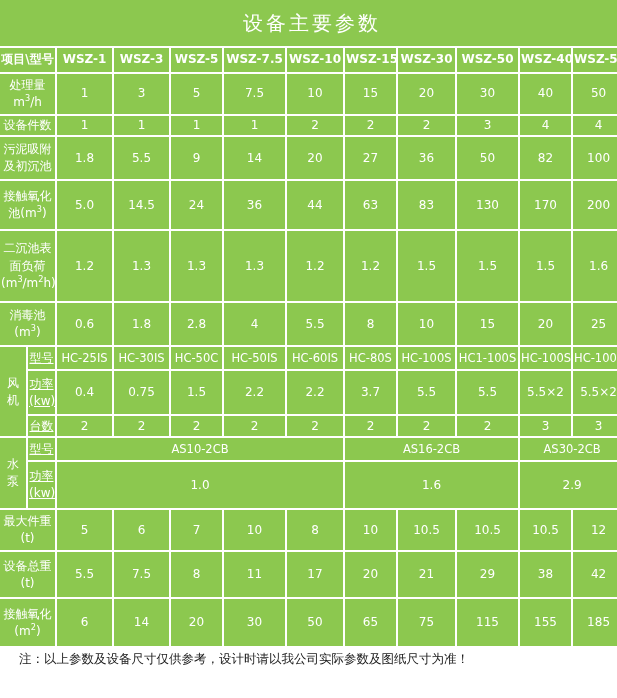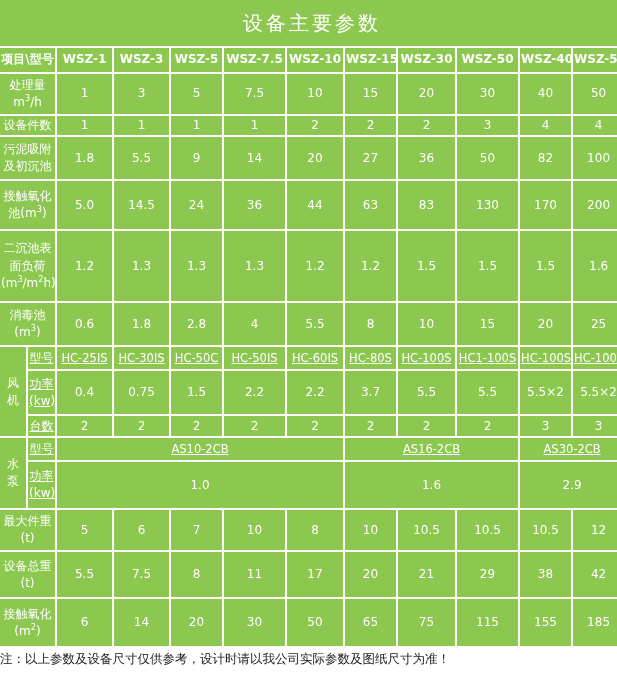"HC-25IS" .model-txt { text-decoration: underline -> none }
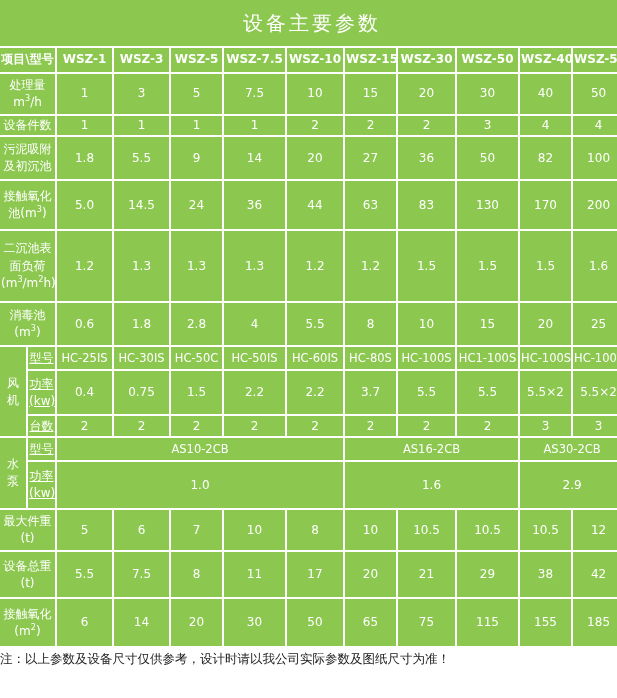"注：以上参数及设备尺寸仅供参考，设计时请以我公司实际参数及图纸尺寸为准！" .note { padding: 5px 2px 0 0 -> 5px 2px 0 19px }
